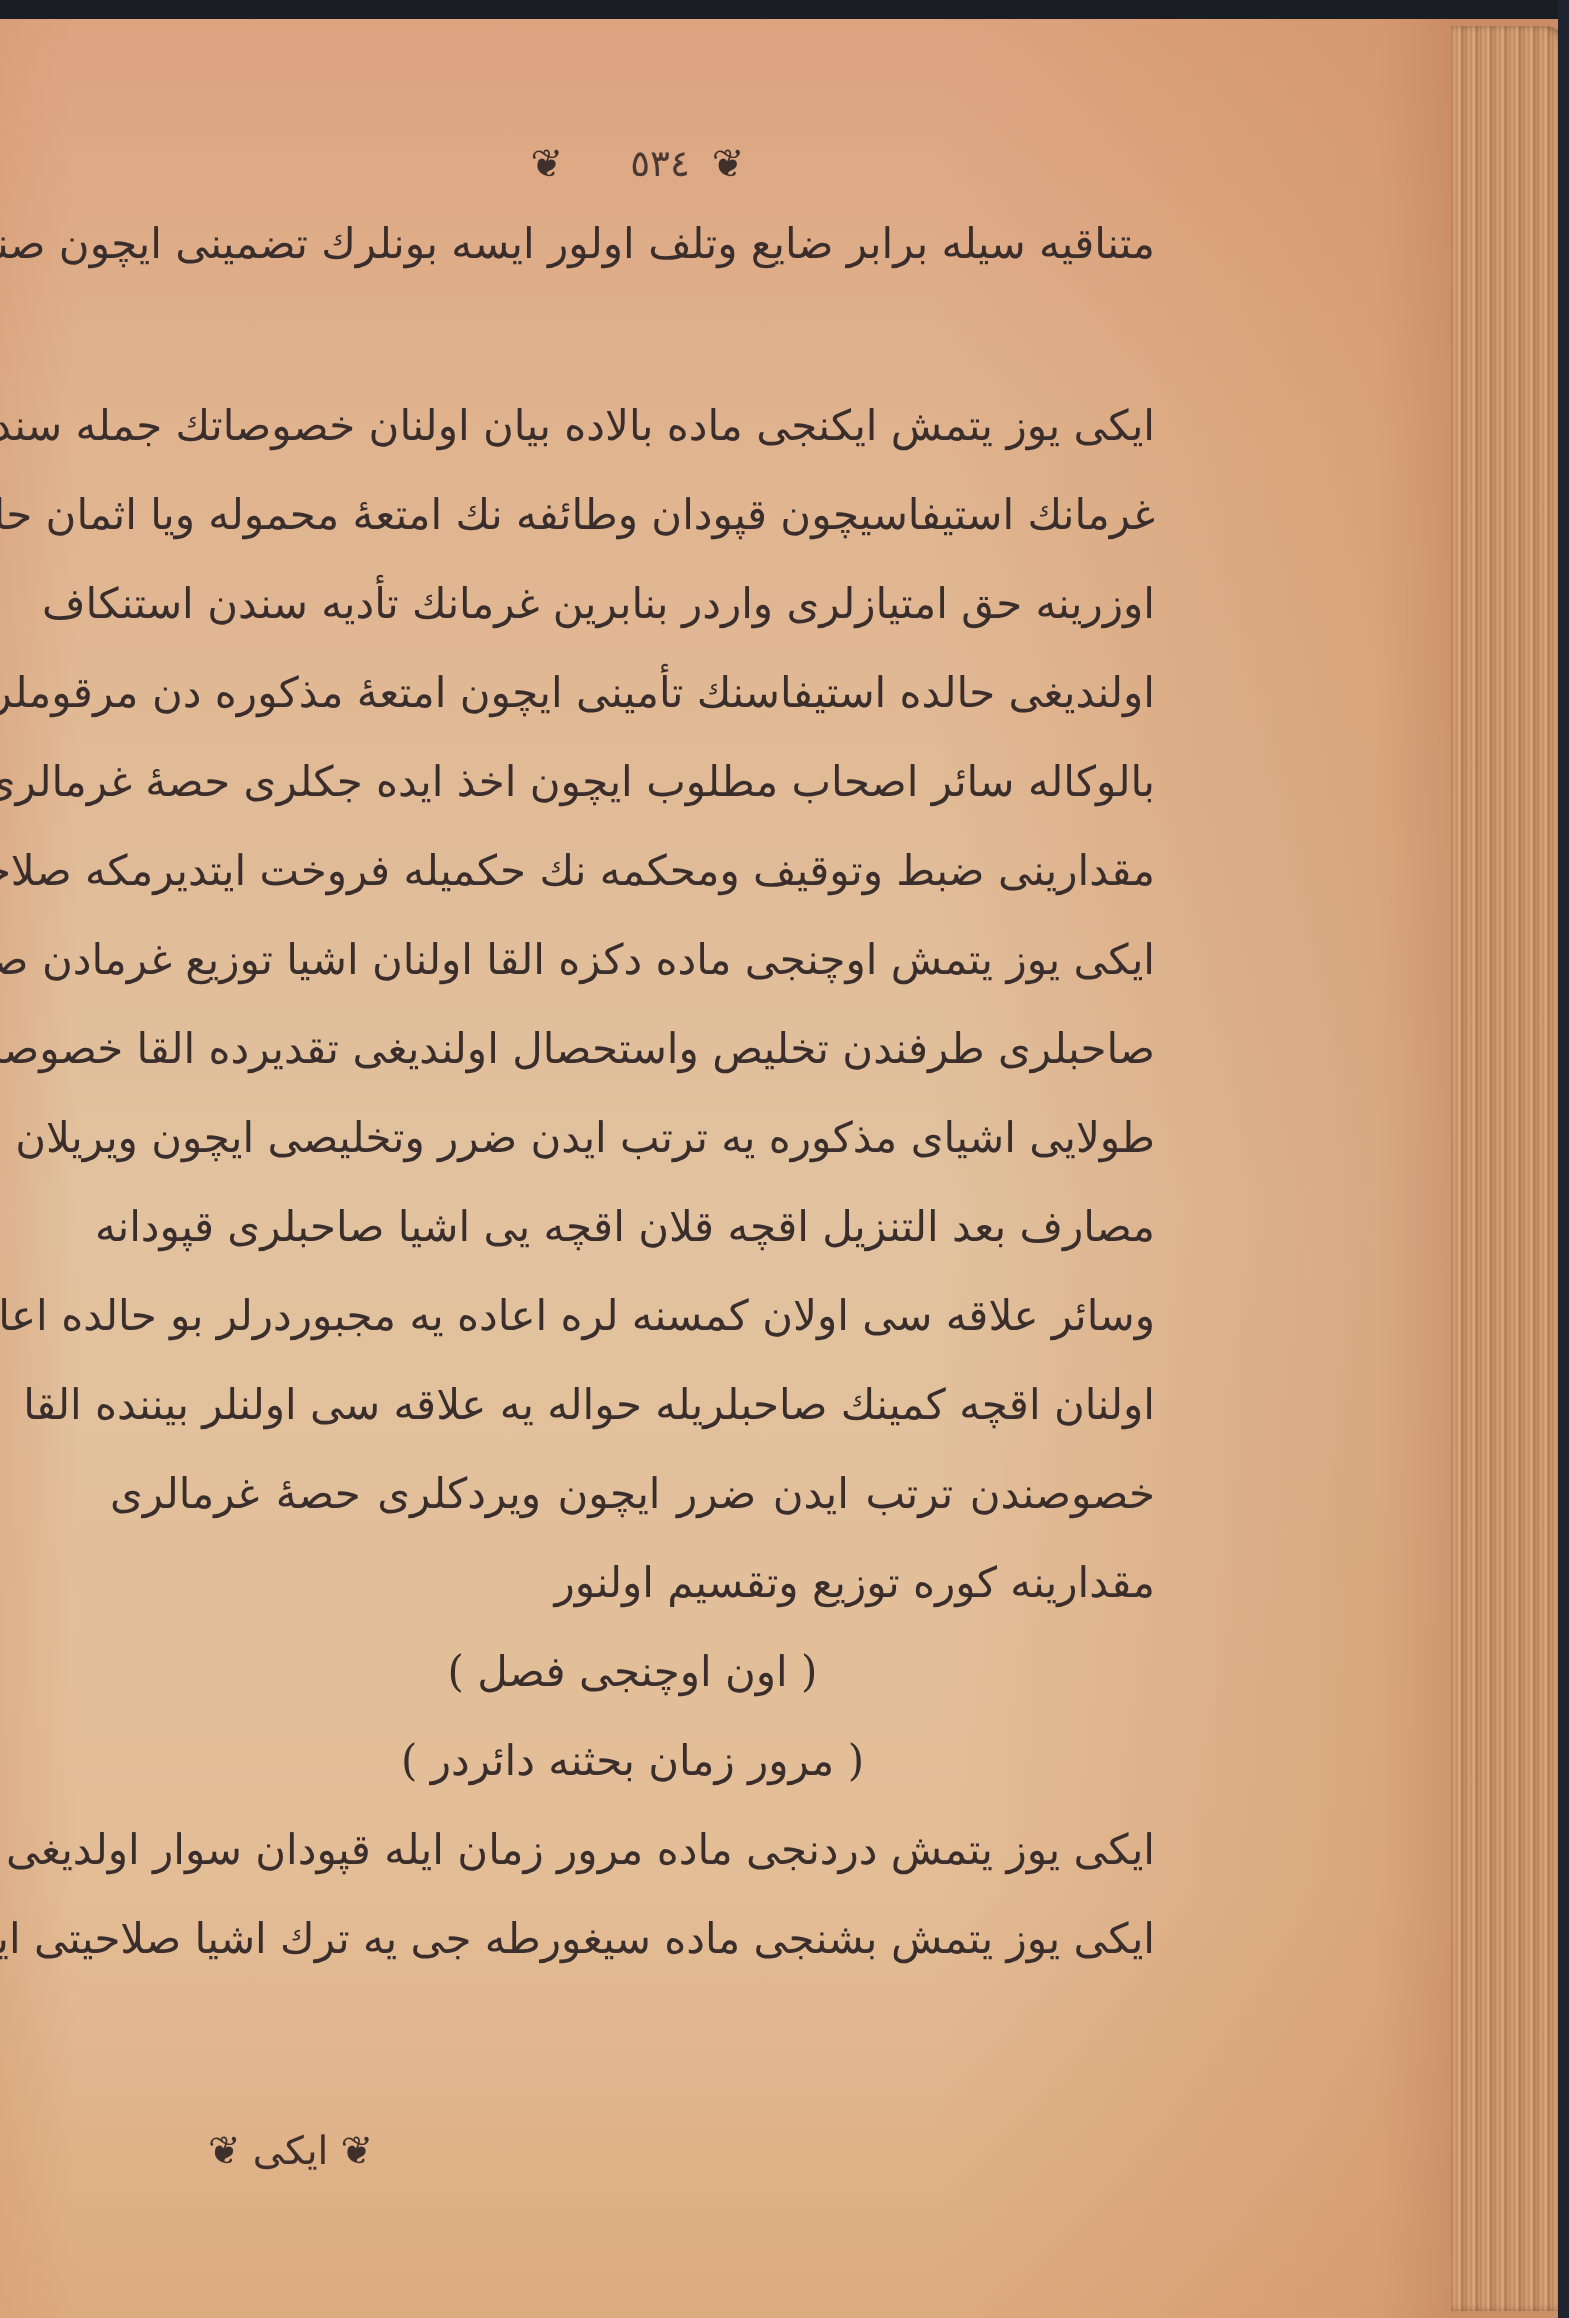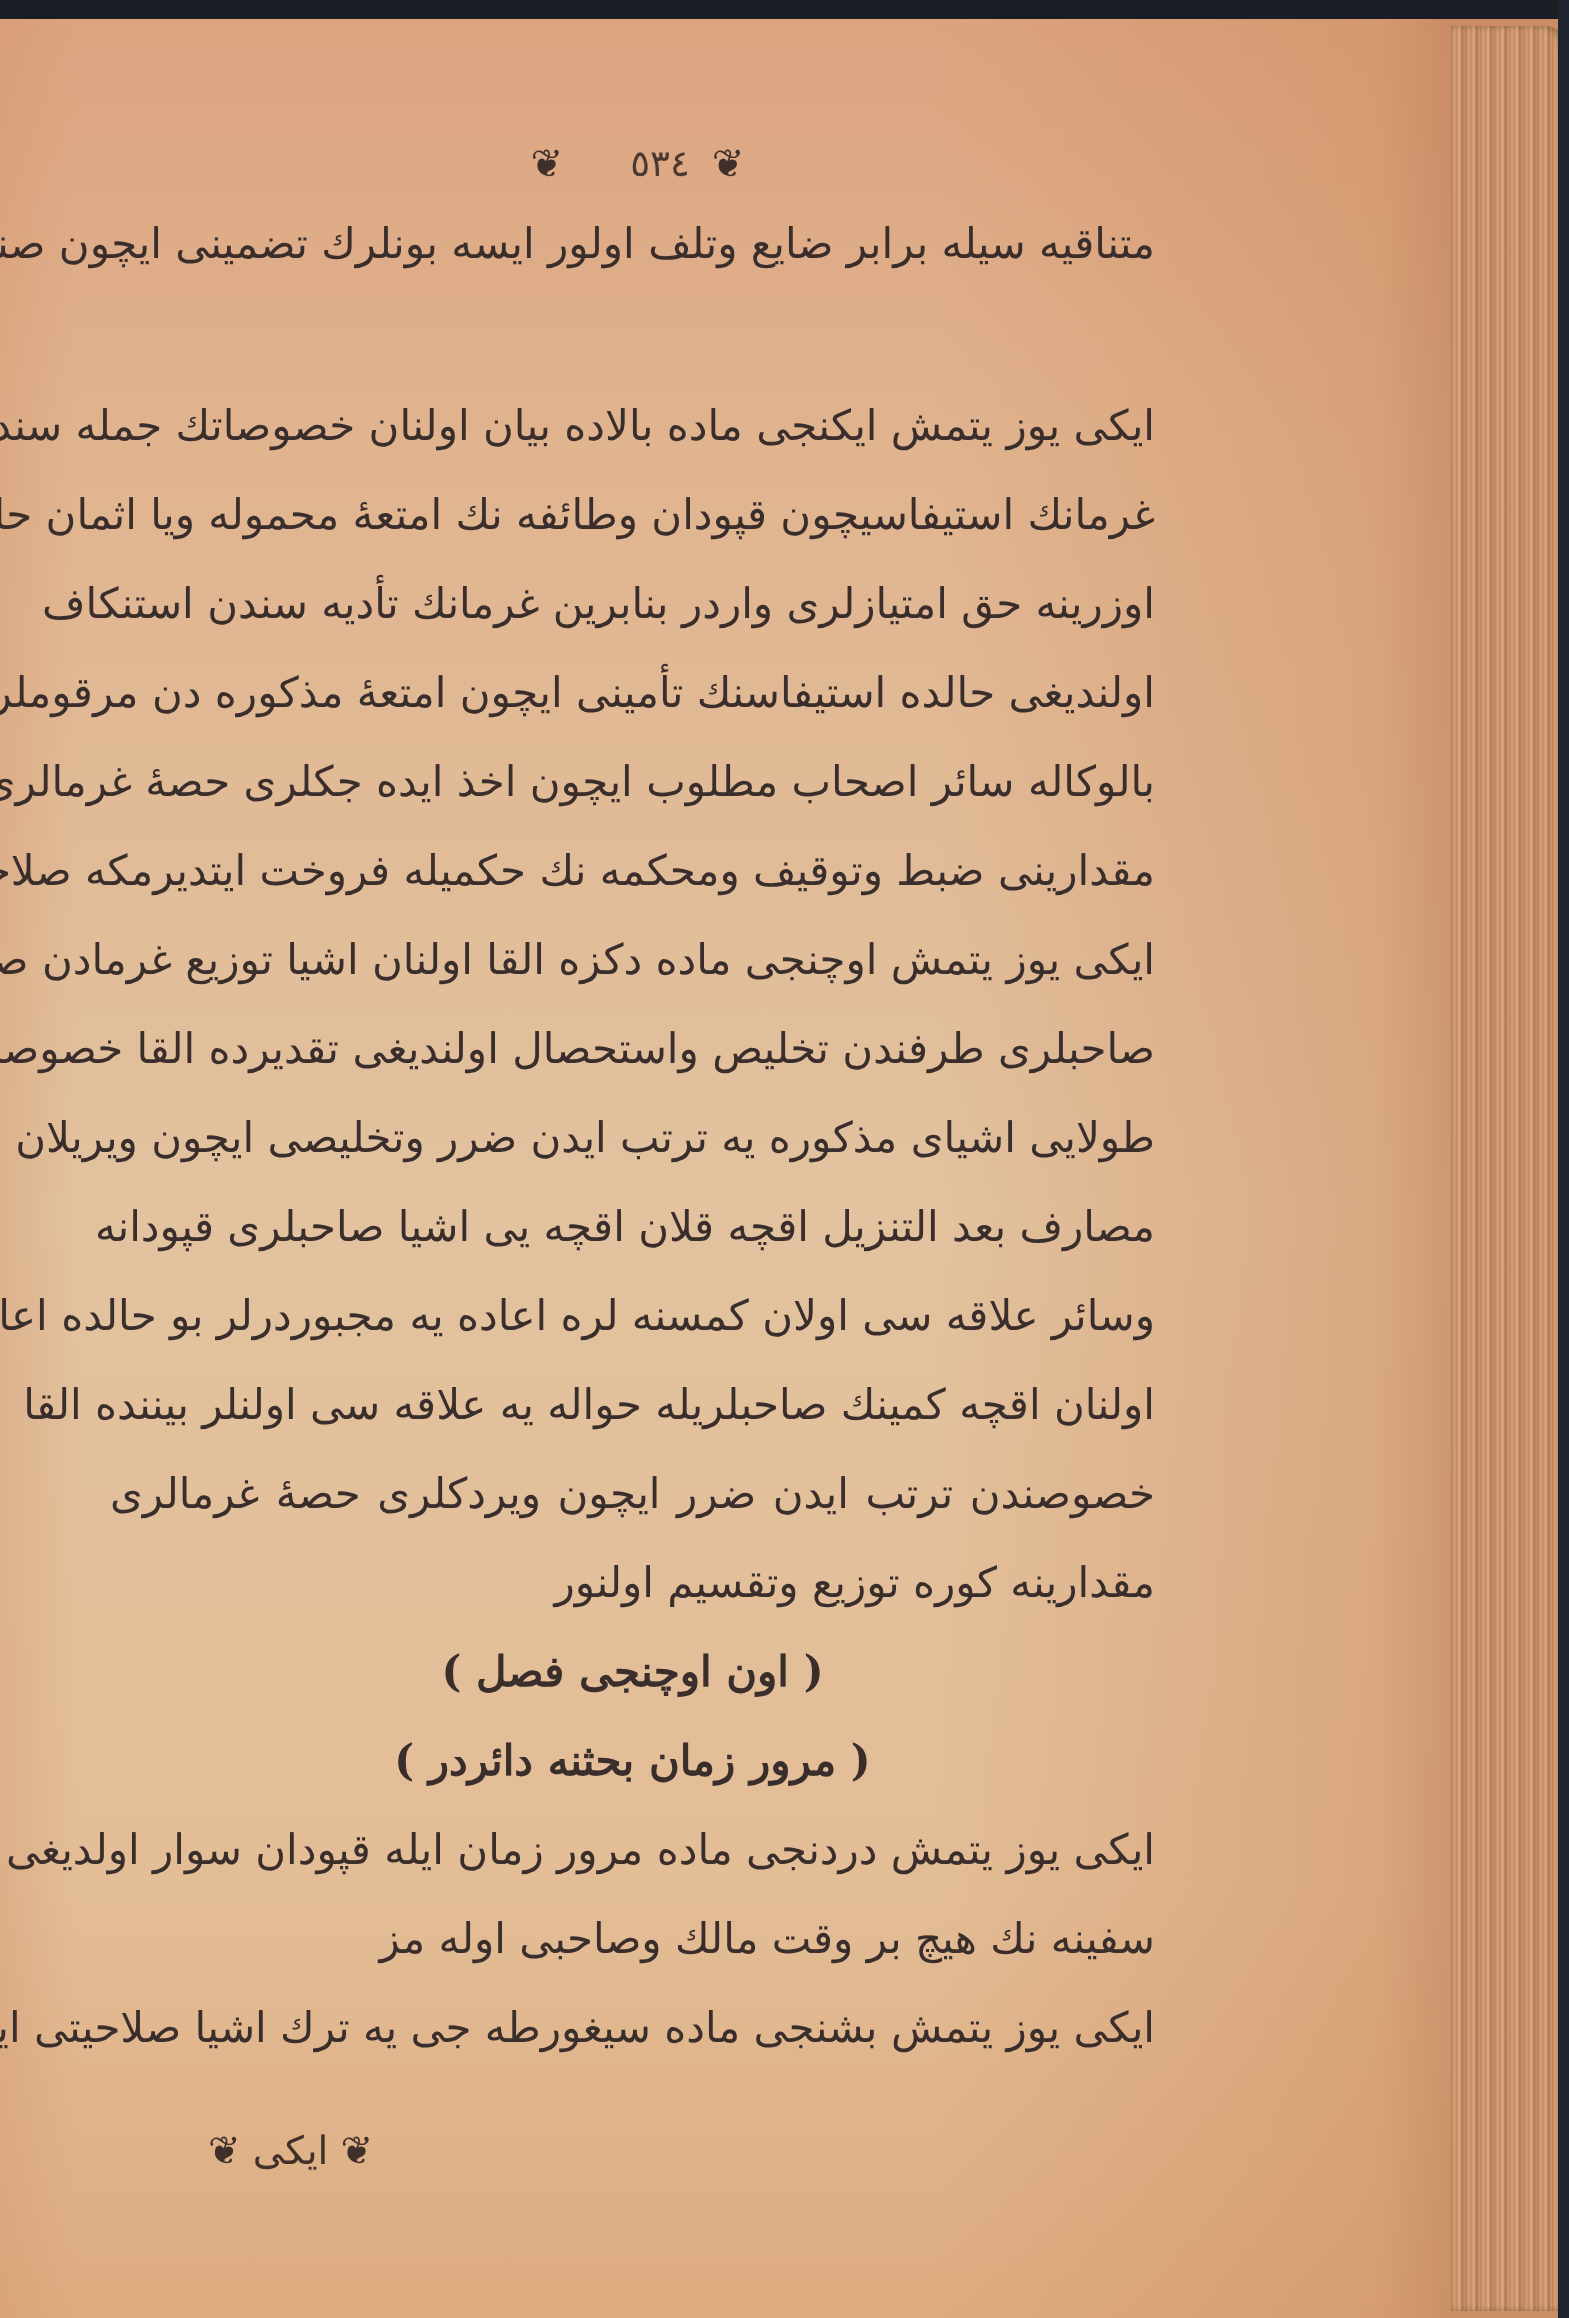"( اون اوچنجی فصل )" .line.center { font-weight: bold -> none }
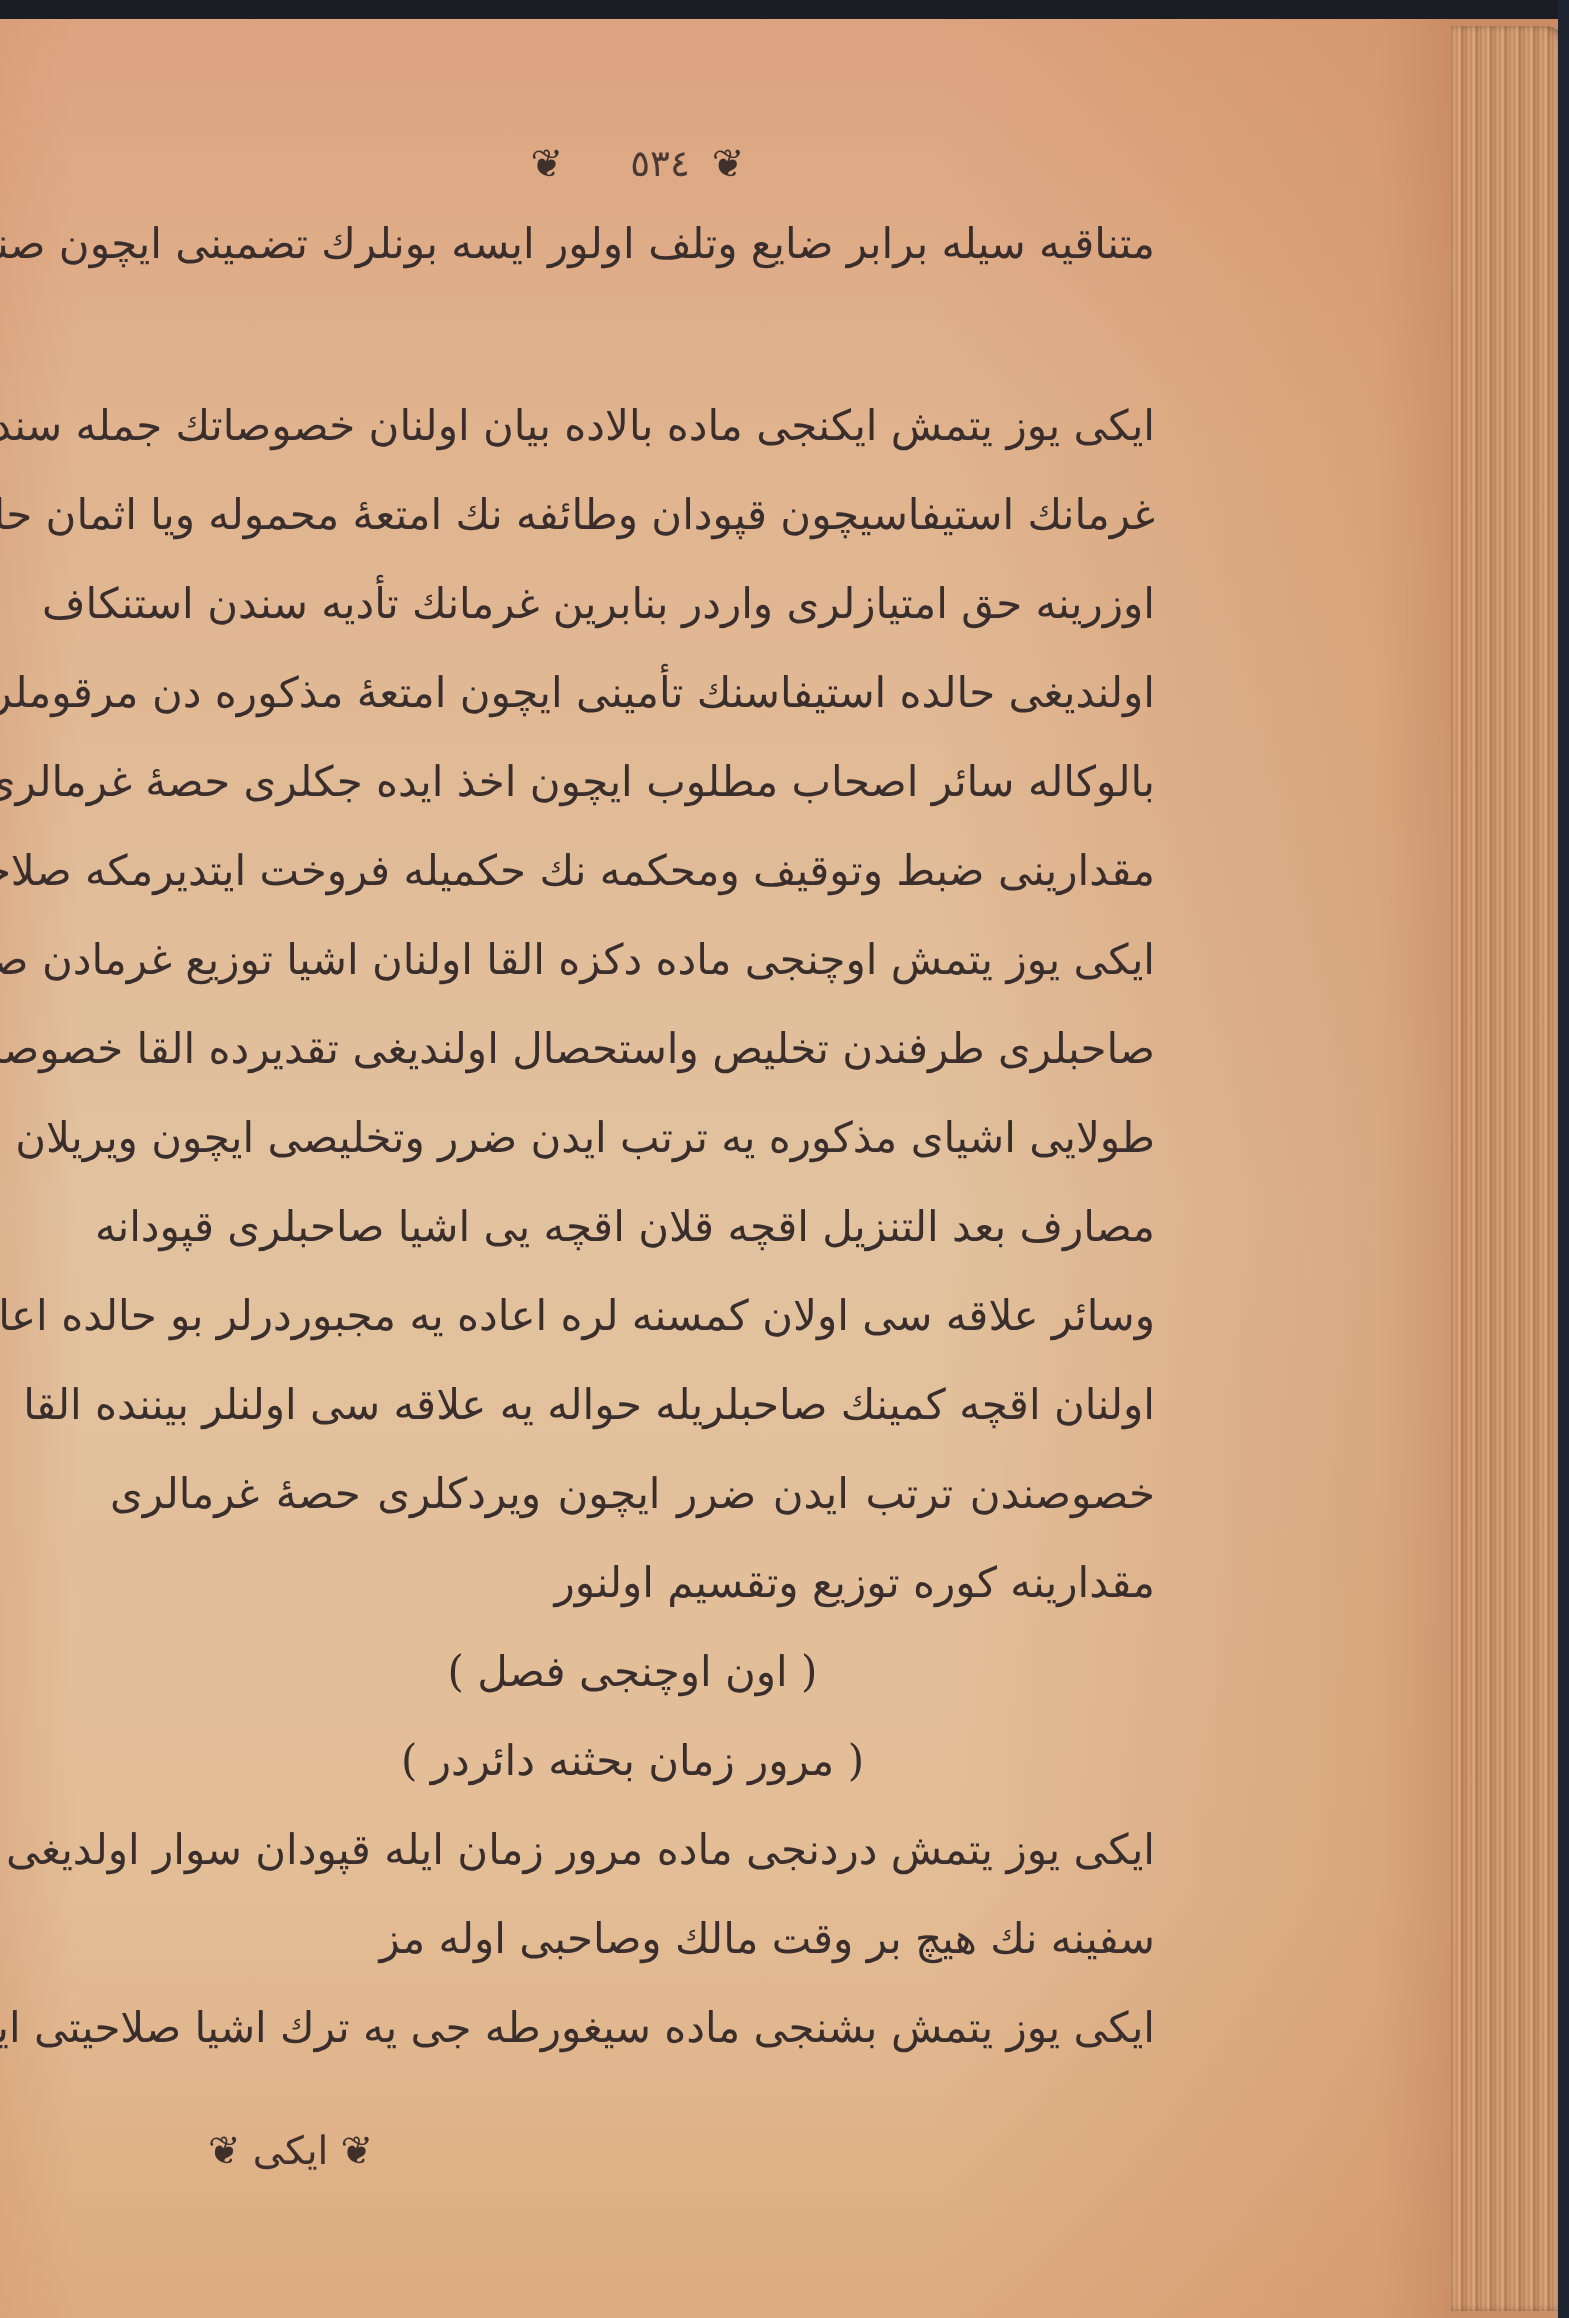"سفینه نك هیچ بر وقت" div.line { html: <div>سفینه نك هیچ بر وقت مالك وصاحبی اوله مز</div> -> none }
